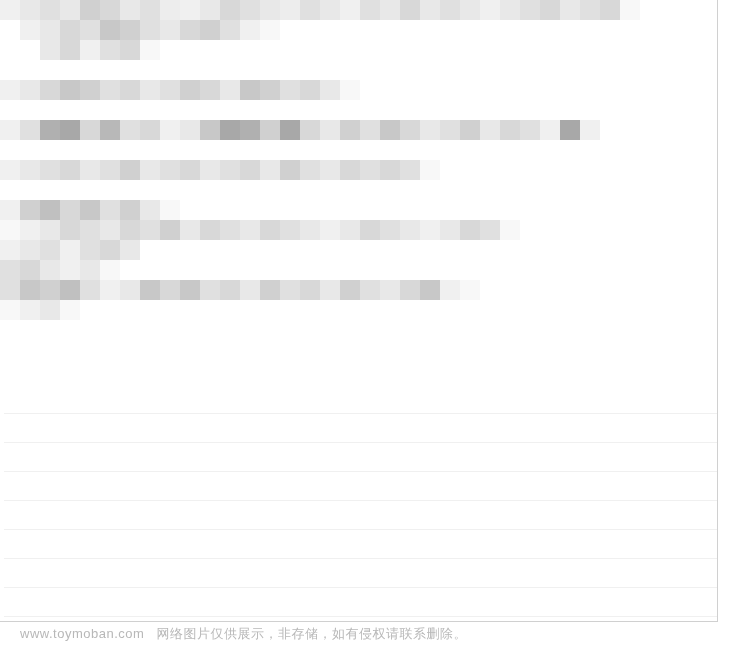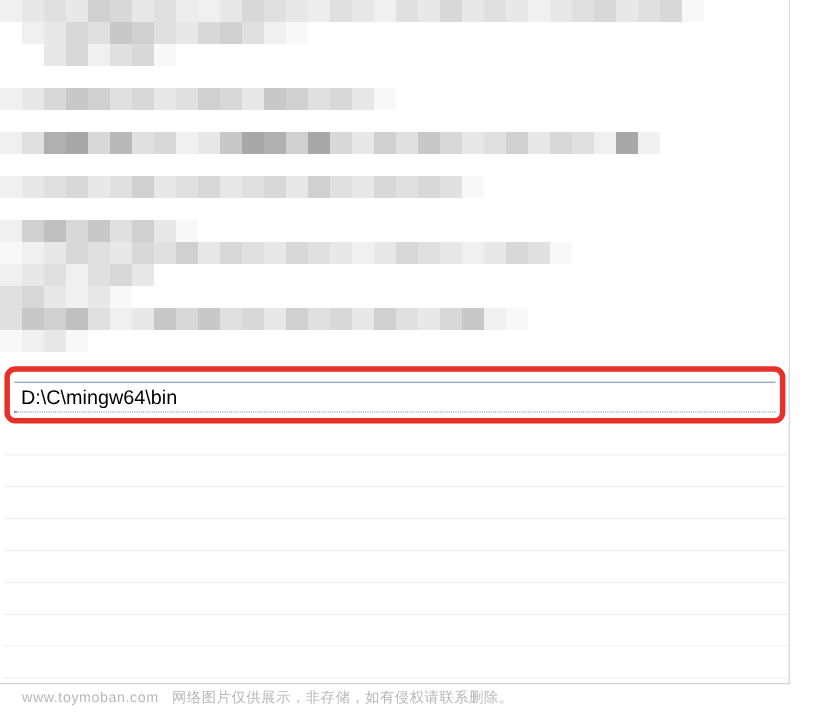"D:\C\mingw64\bin" div.highlight-box { html: <div> <div> <span>D:\C\mingw64\bin</span> </div> </div> -> none }
